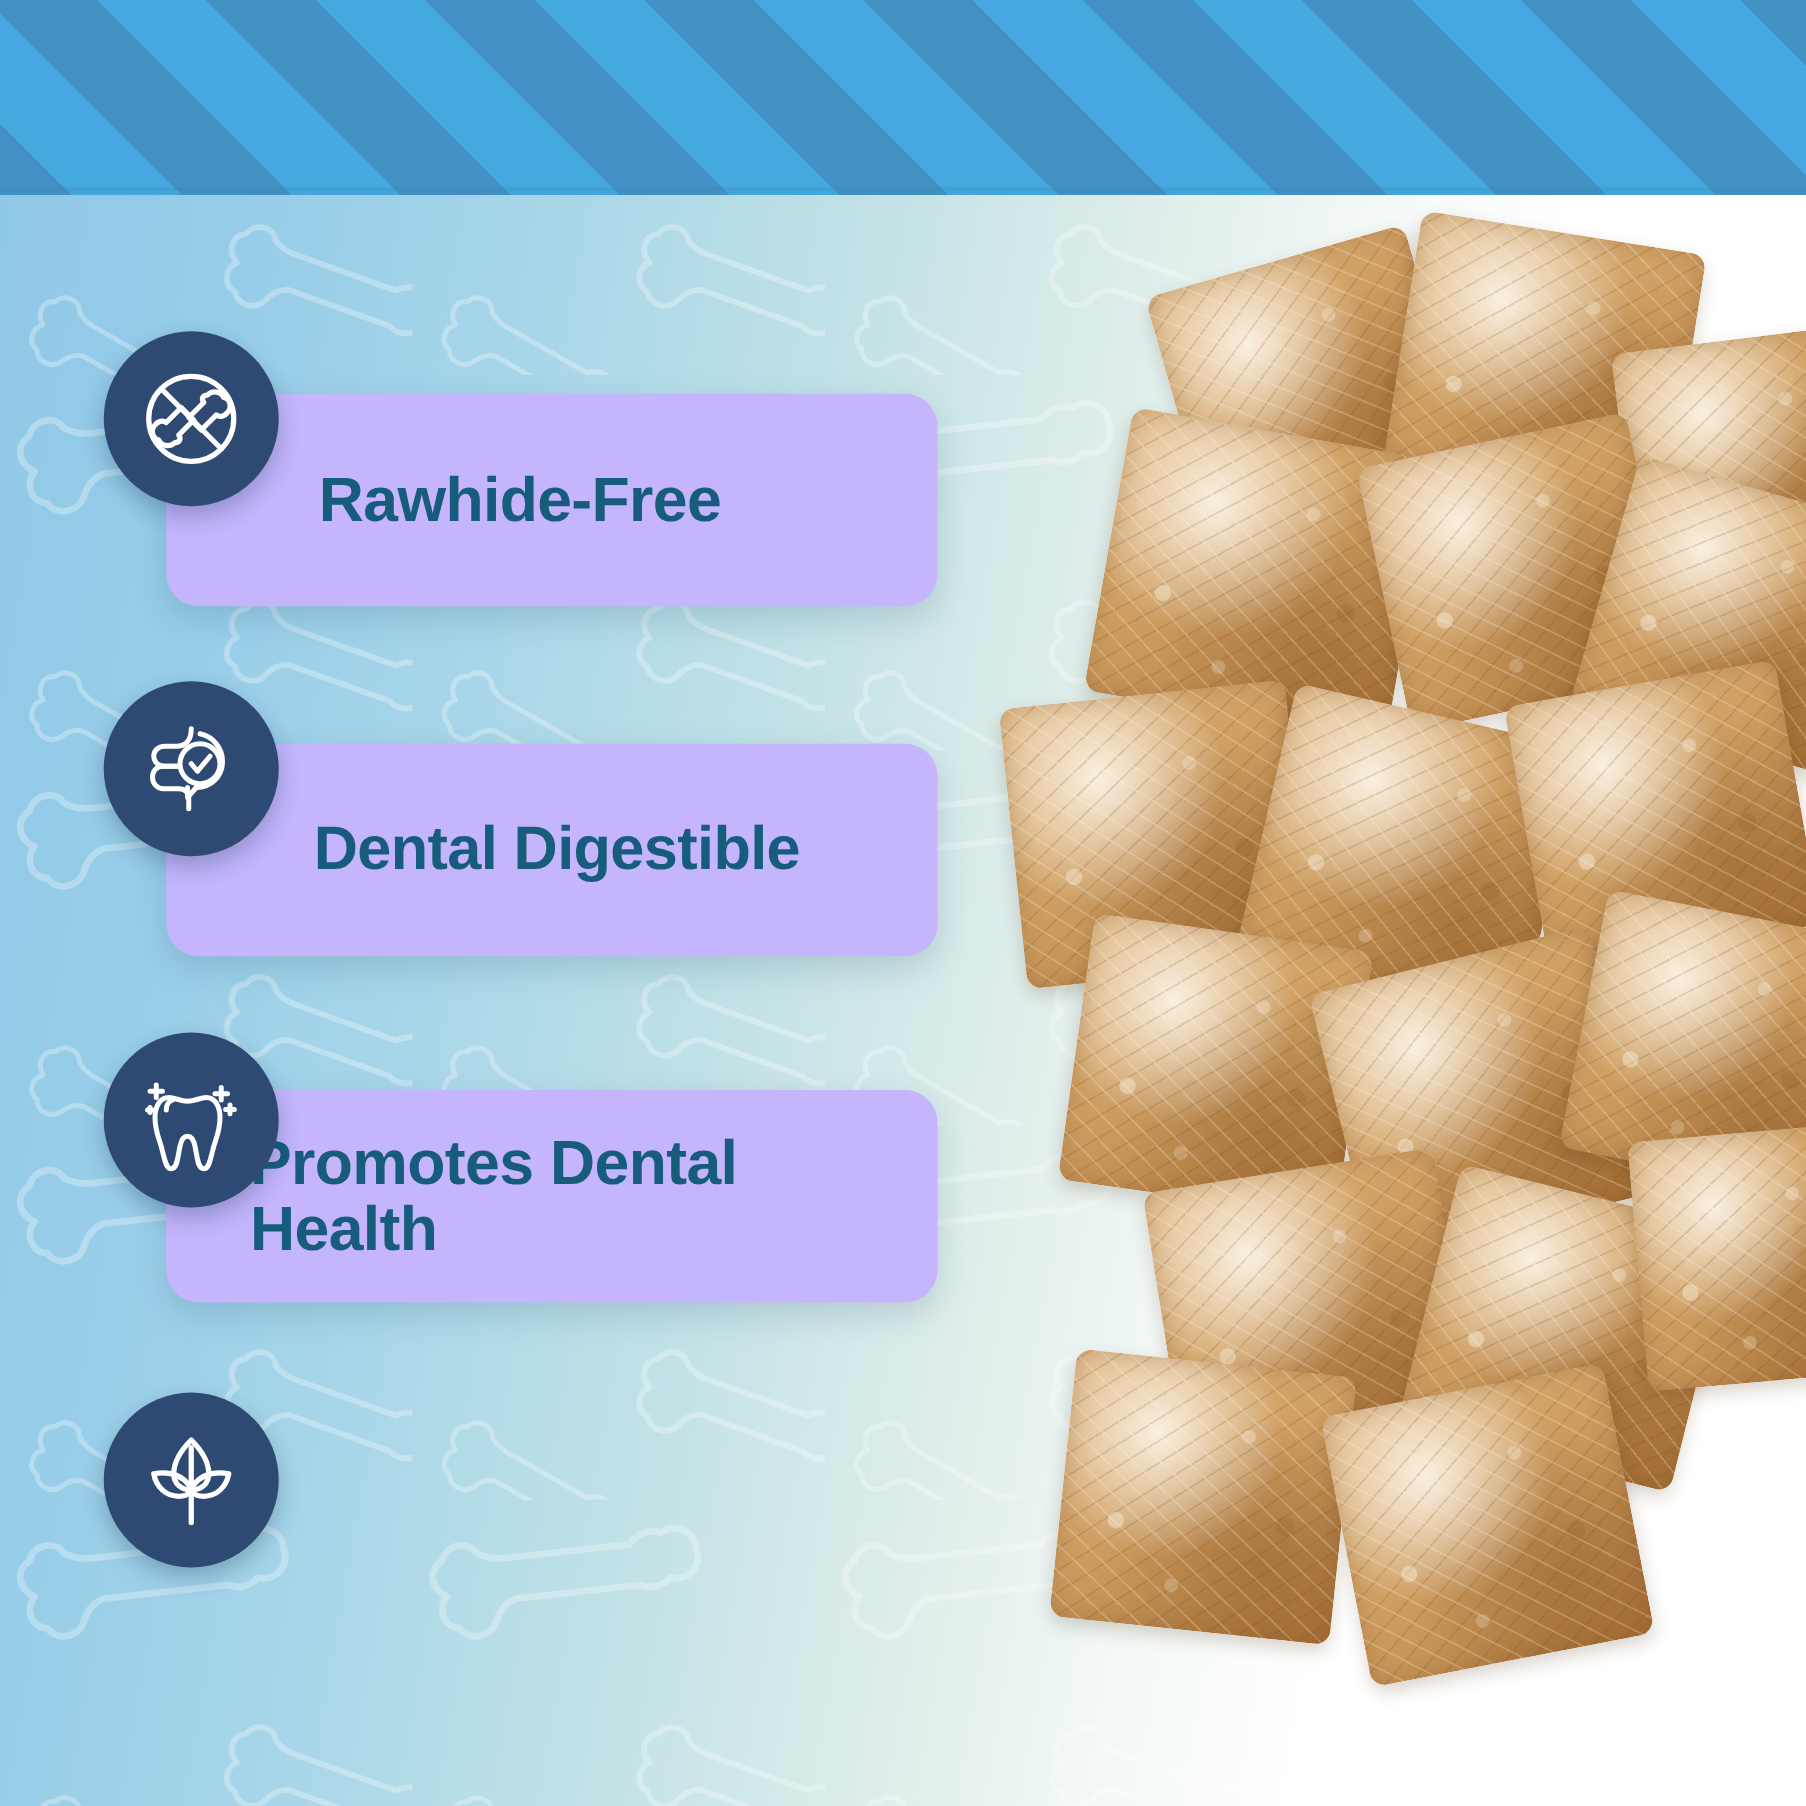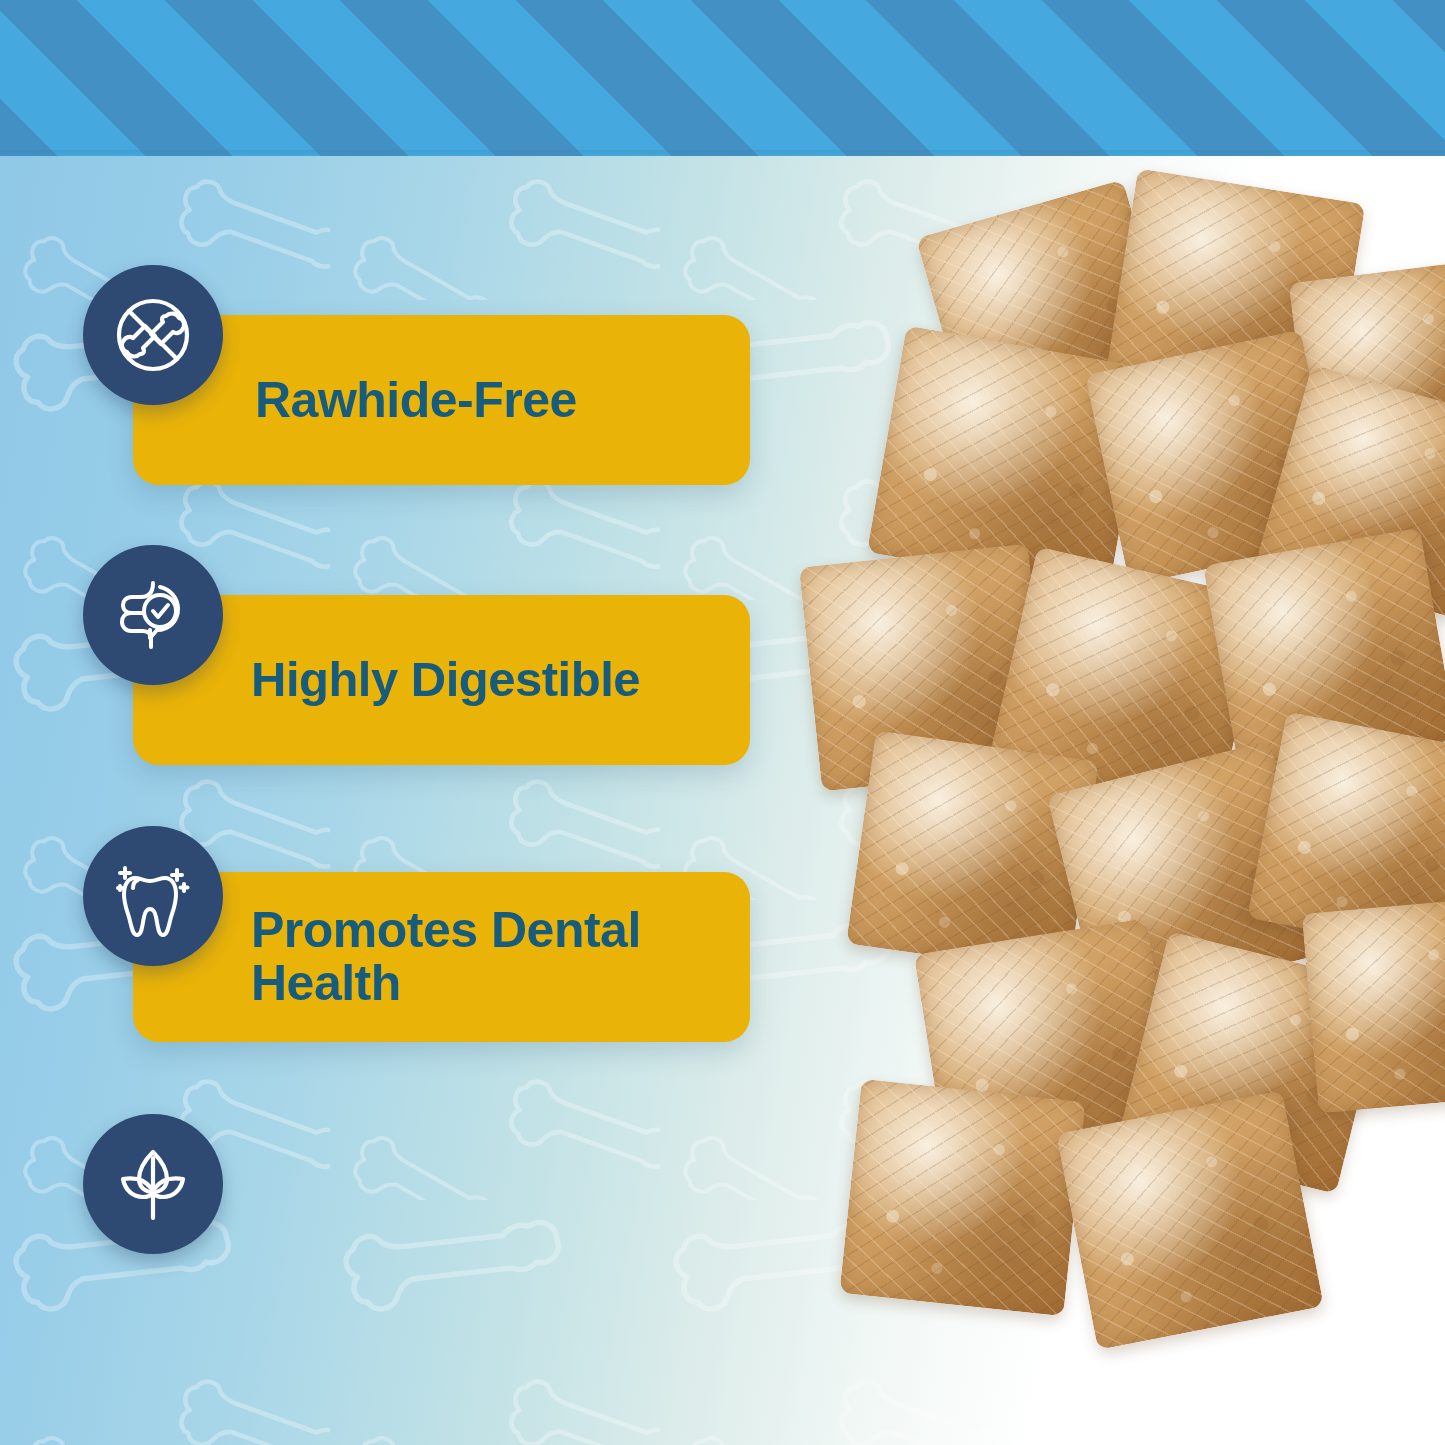"Rawhide-Free" .card { background: #eab308 -> #c4b5fd }
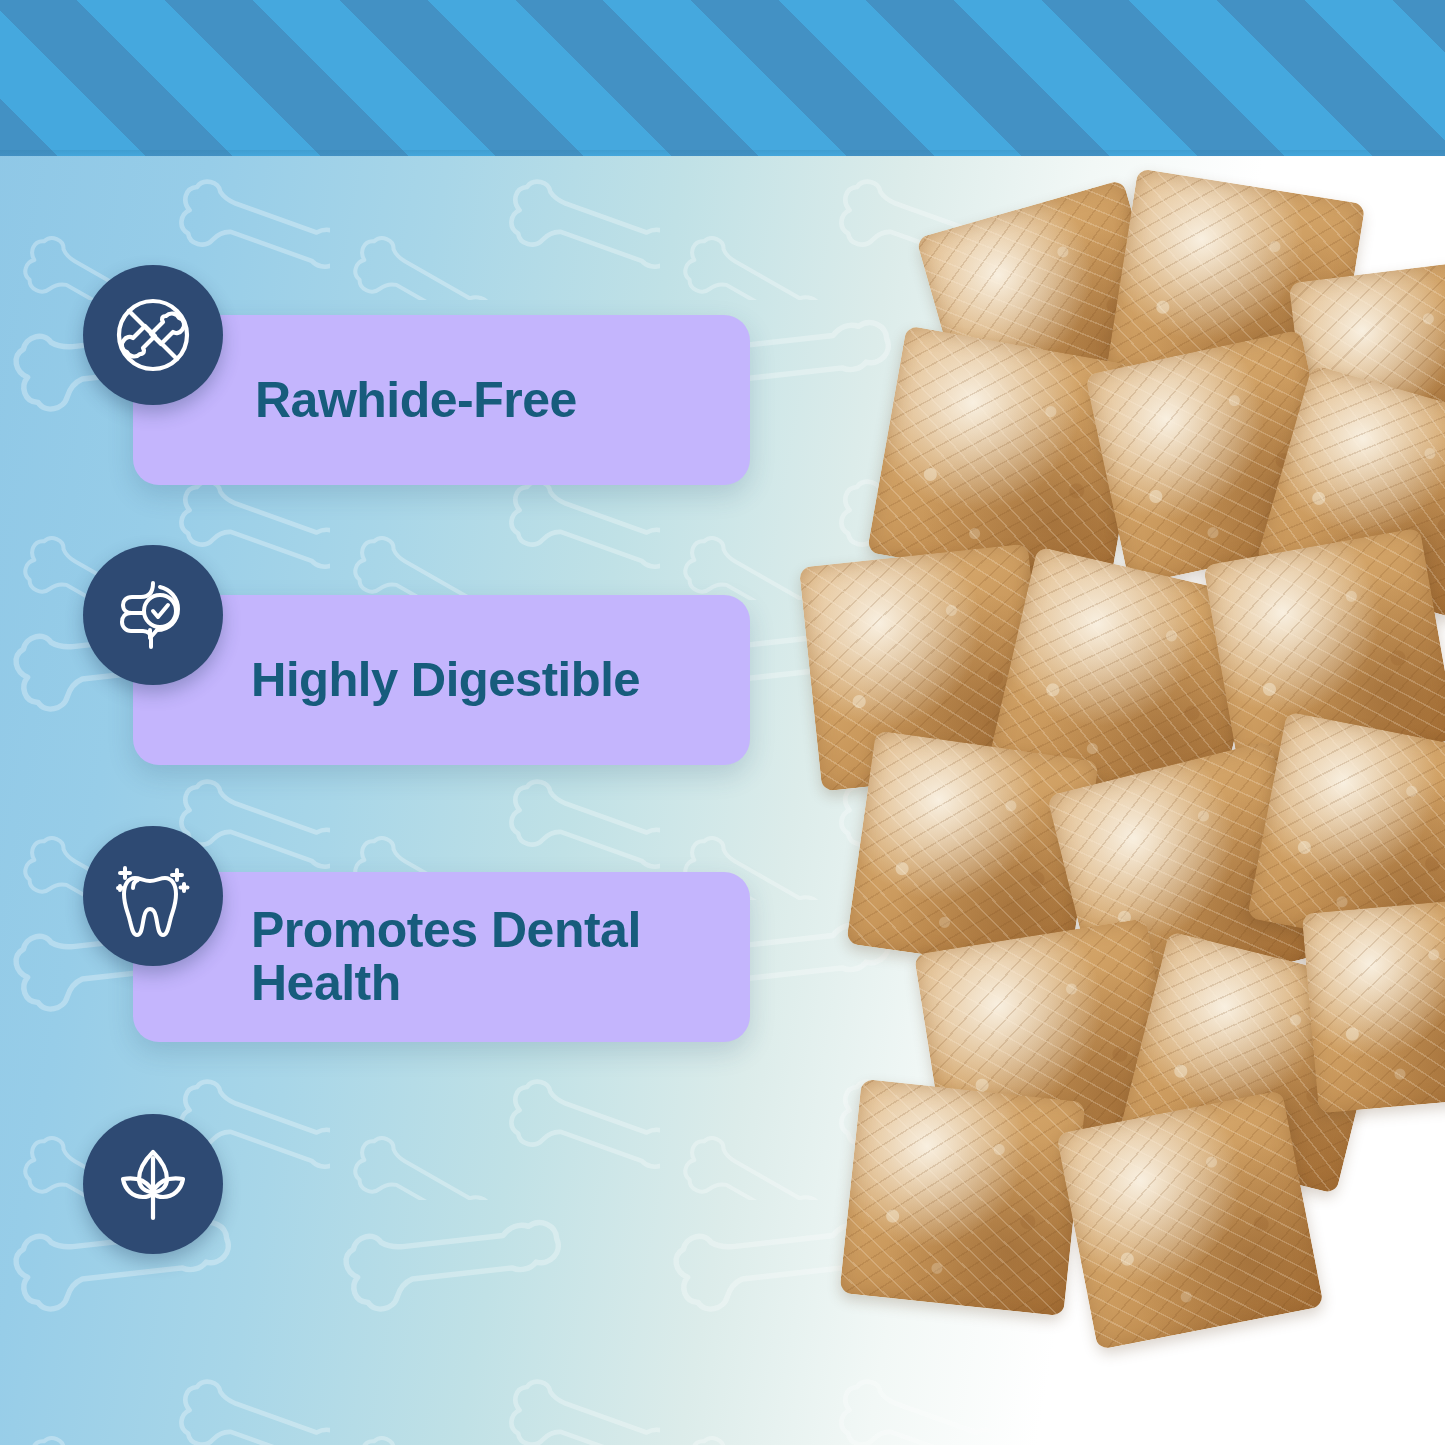"Highly Digestible" span.card-text { text: Highly -> Dental }
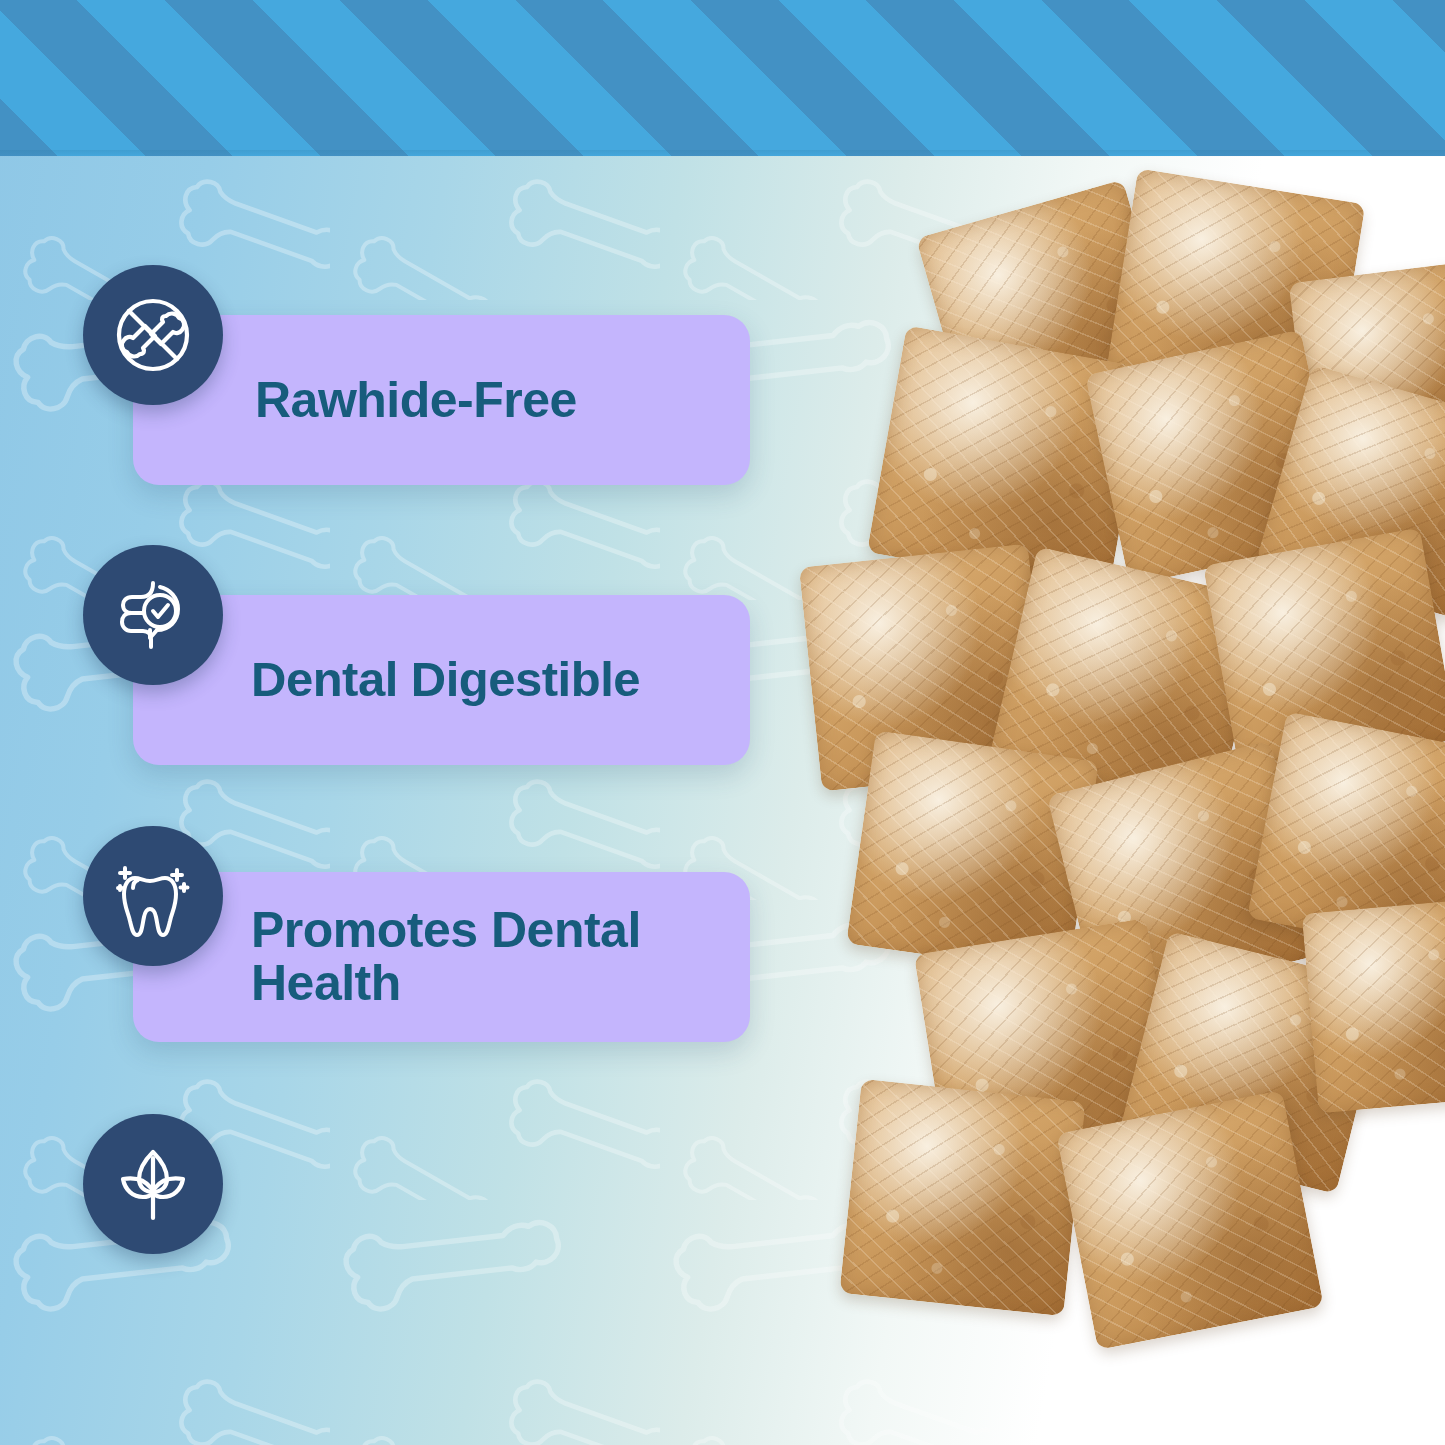"Promotes Dental" span.card-text { margin-left: 118px -> 67px }
